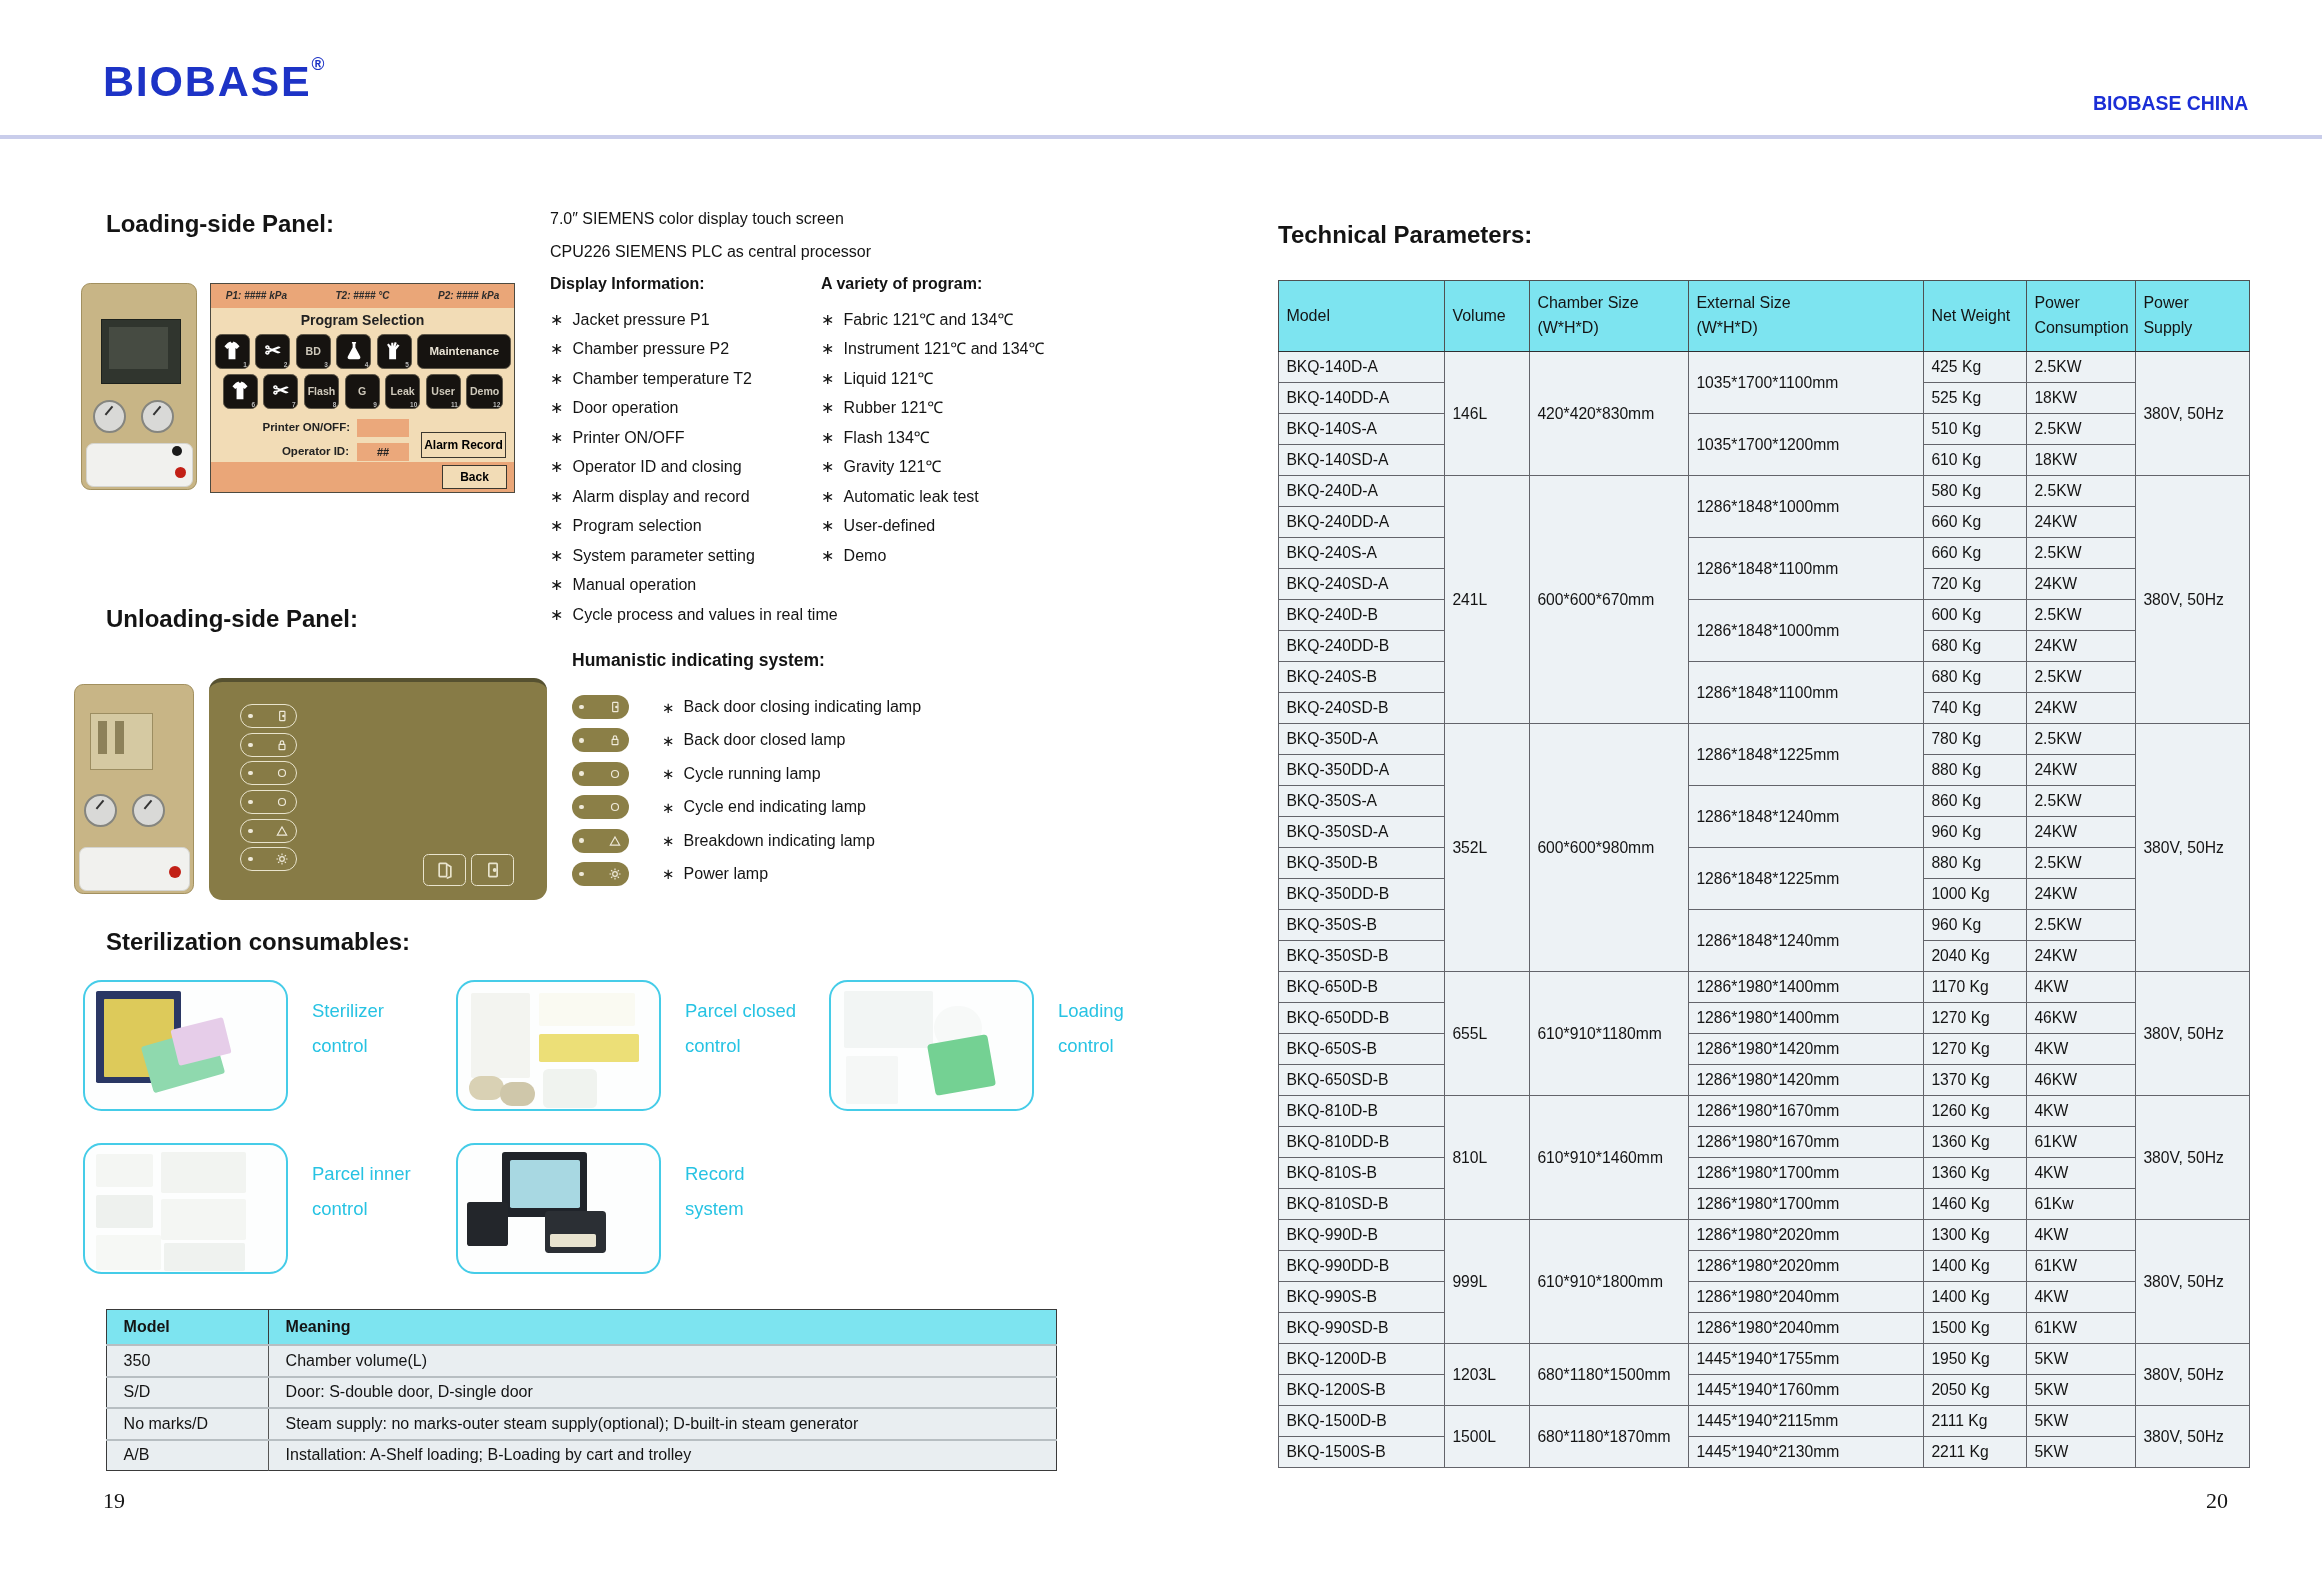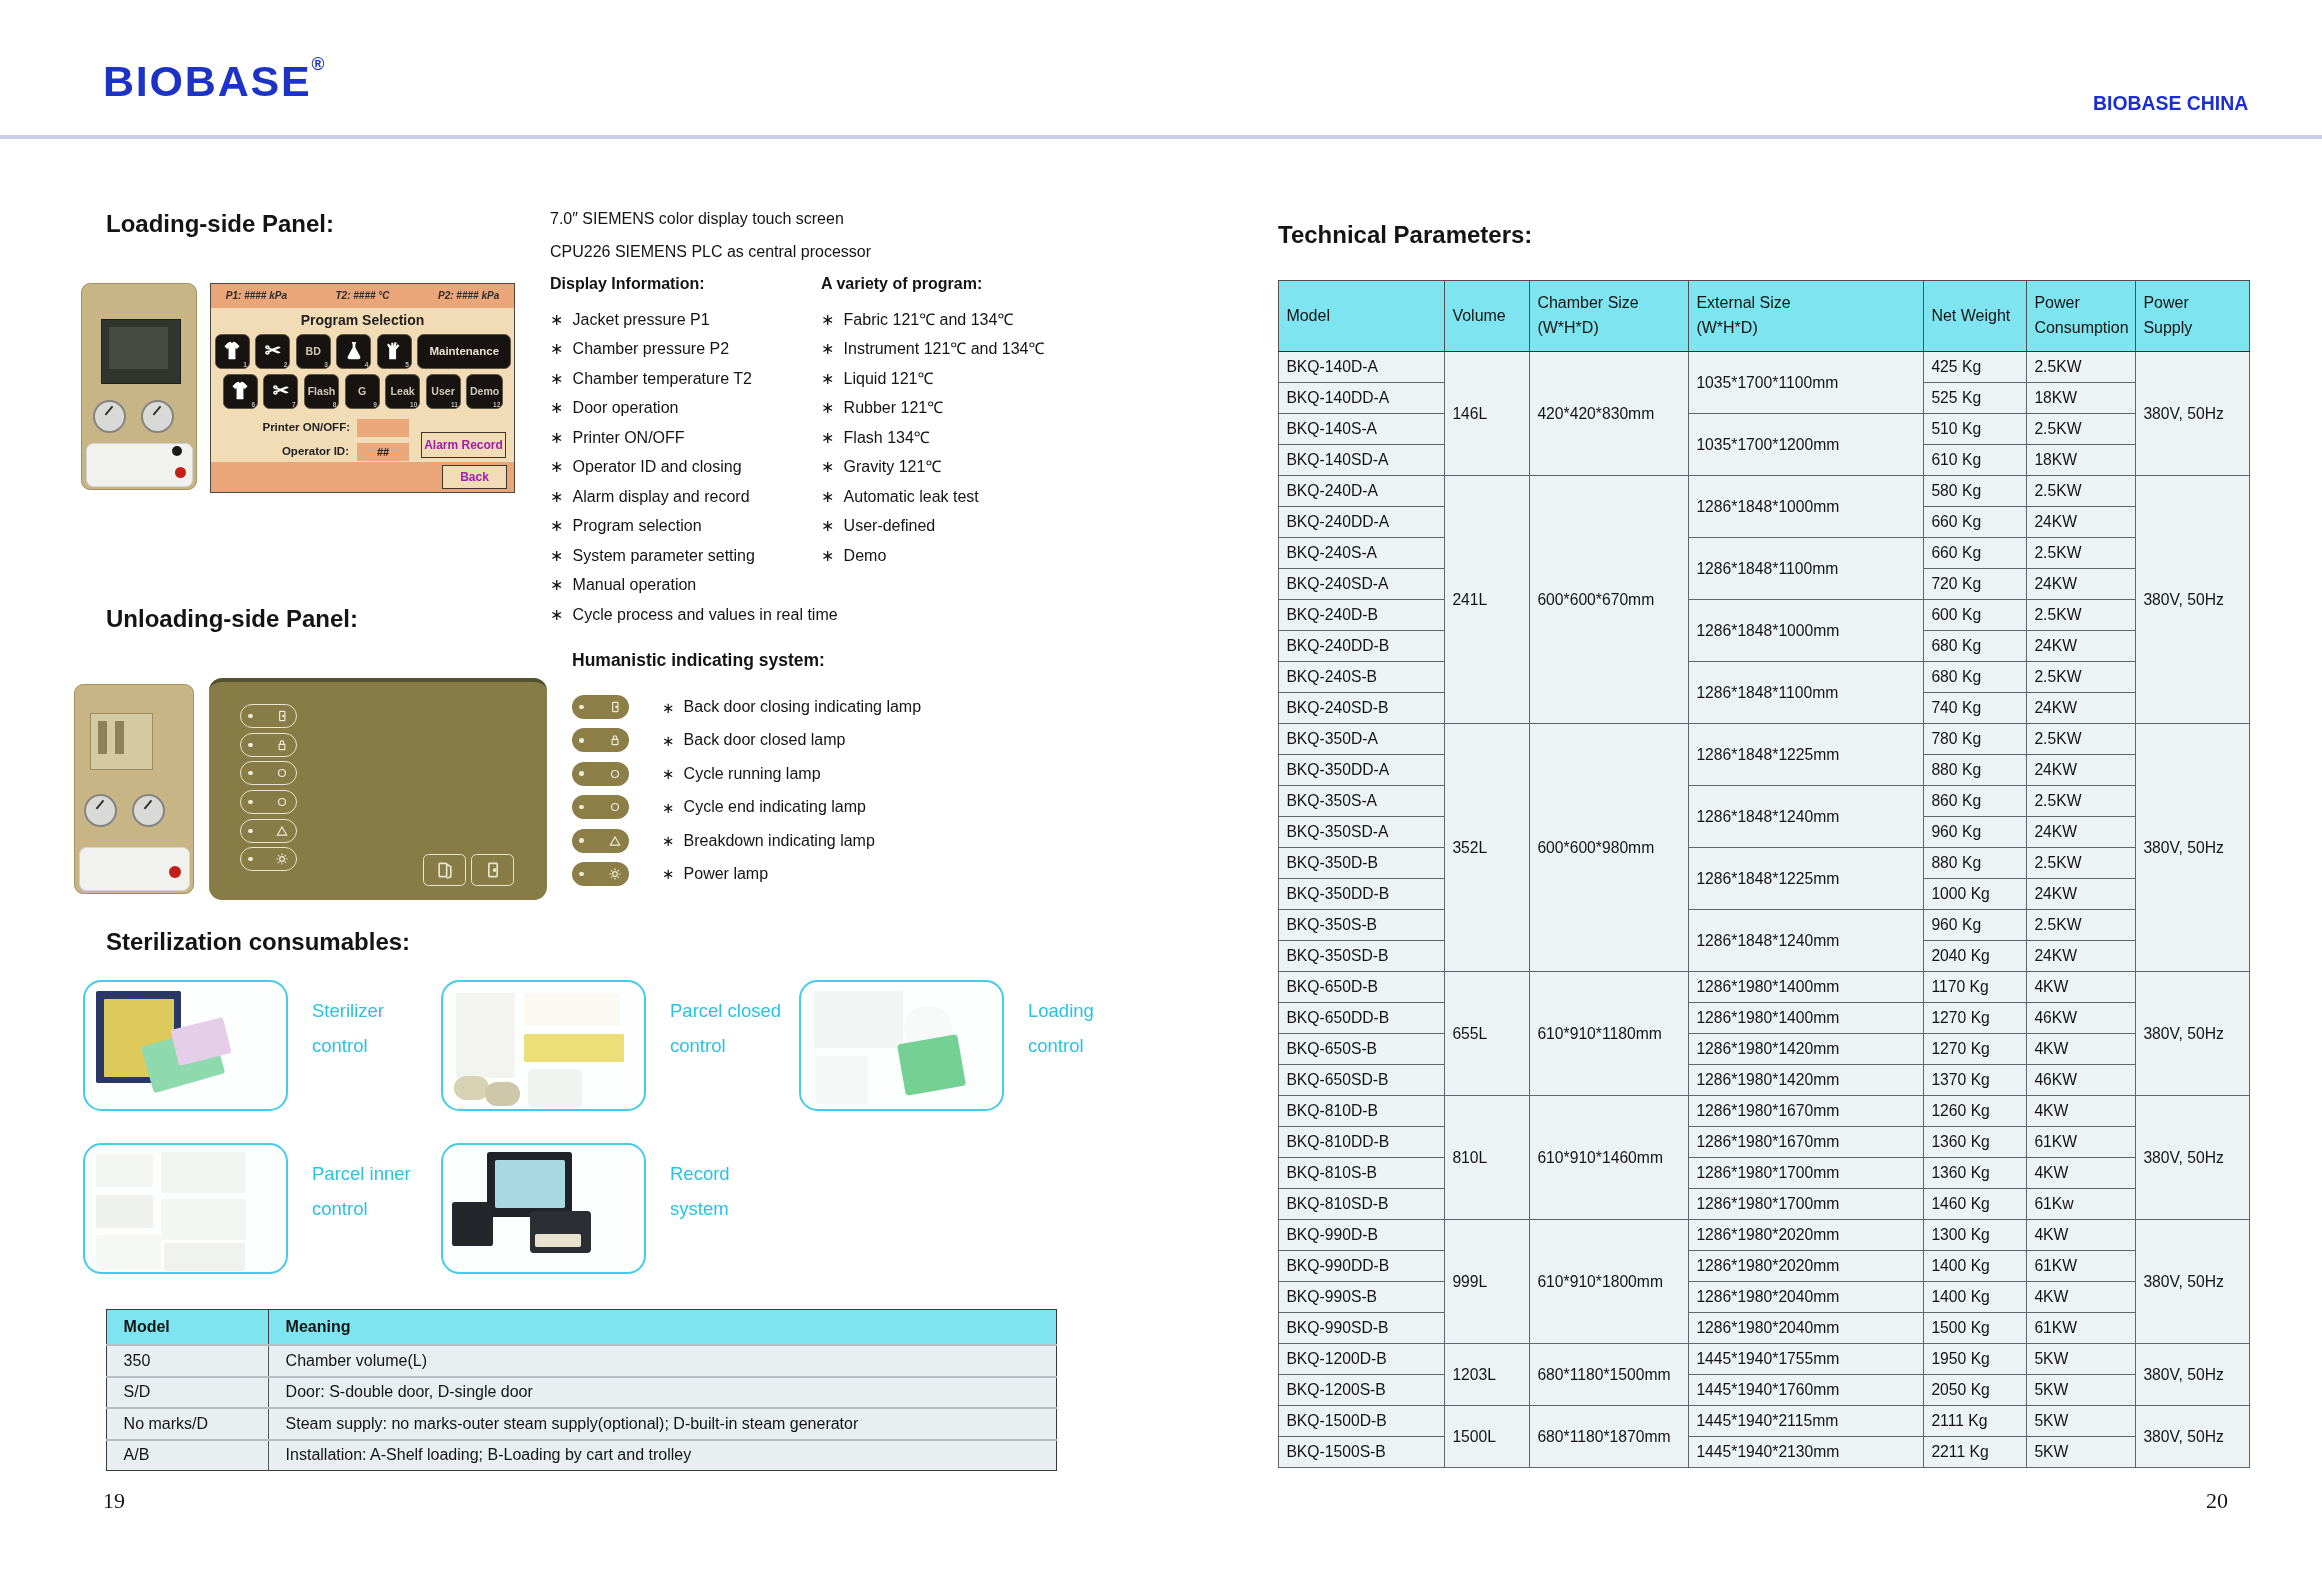"Alarm Record" .scrbtn { color: #a21caf -> #000000 }
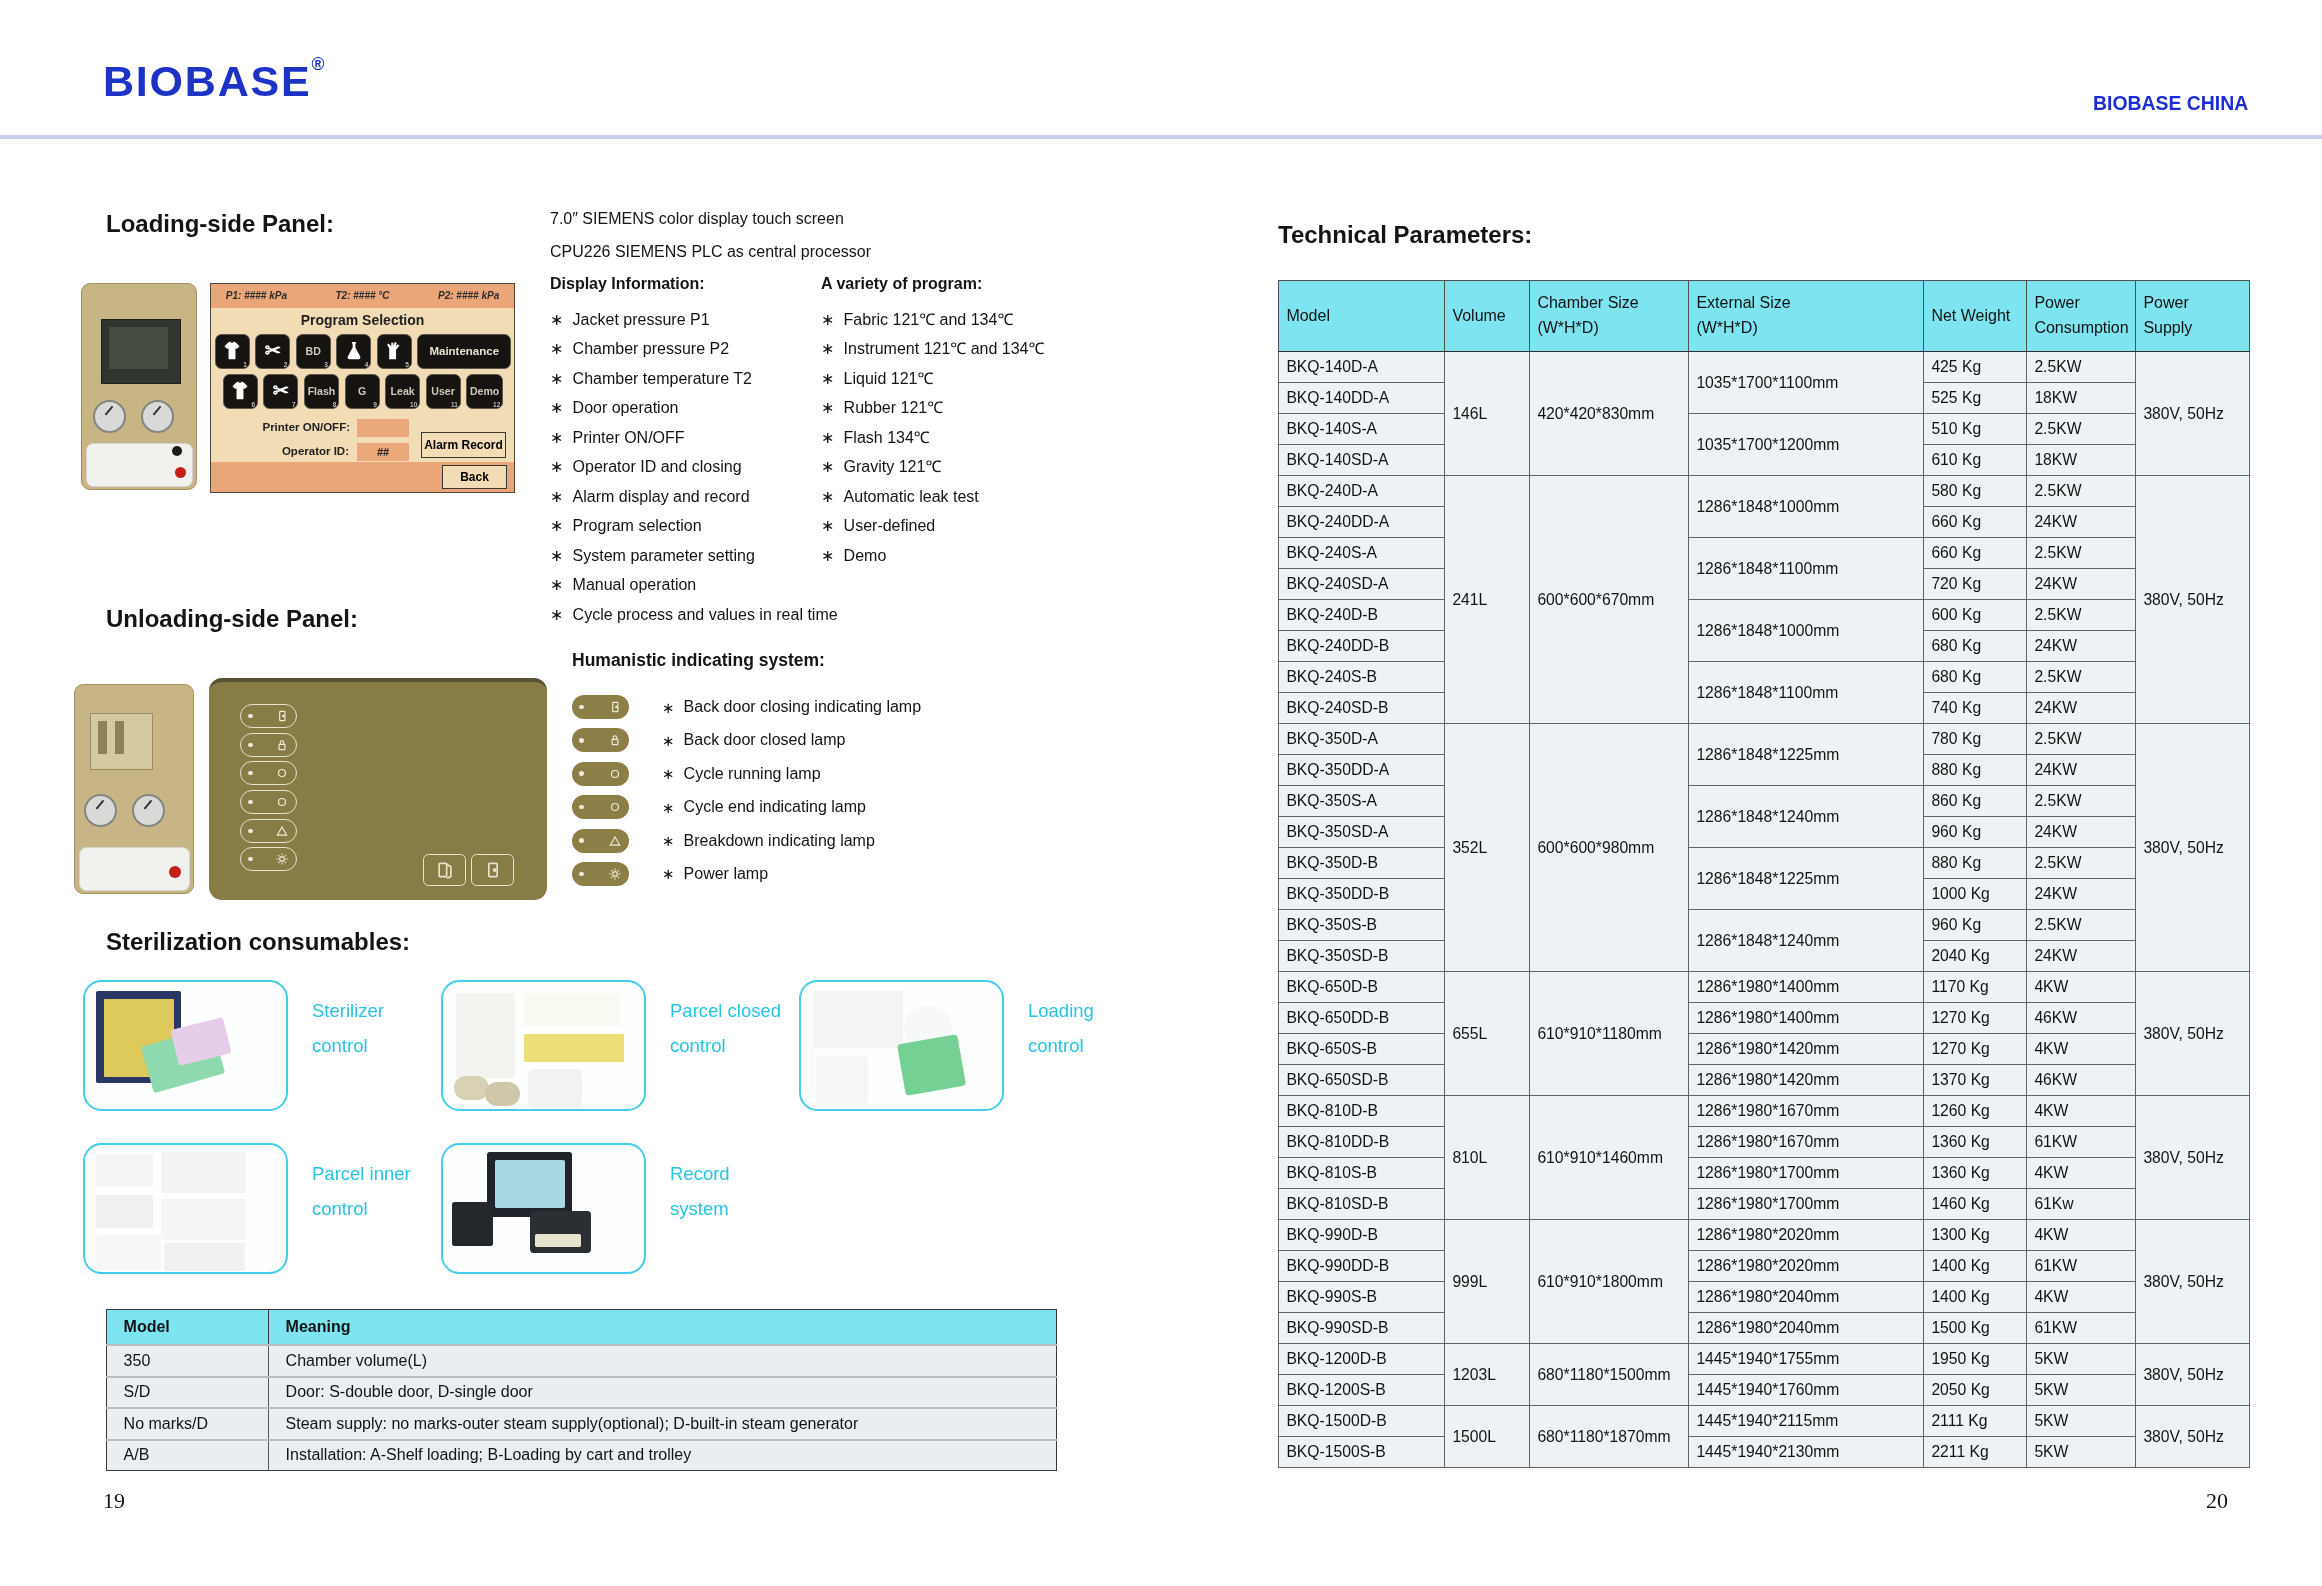"Sterilizer control" .cons-row { gap: none -> 15px }
